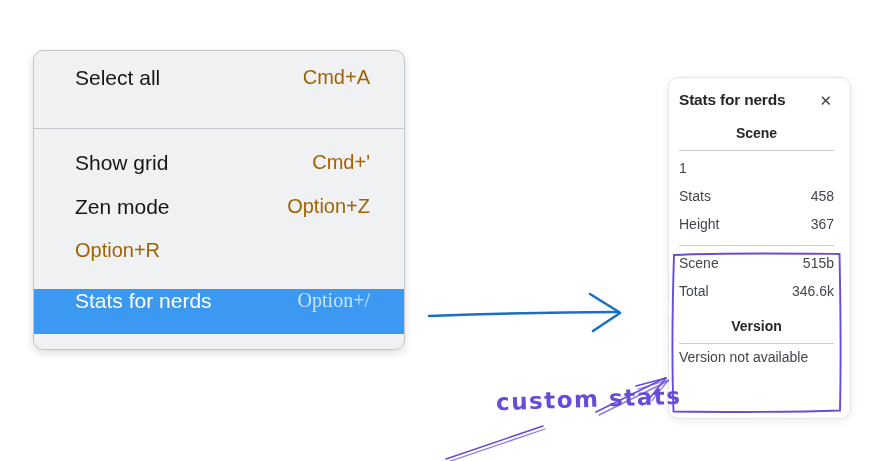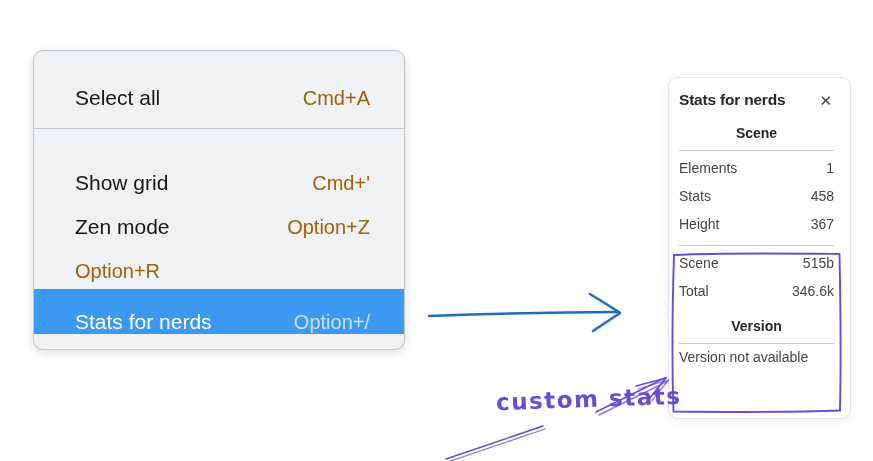"Select all" .menu-item { align-items: flex-end -> flex-start }
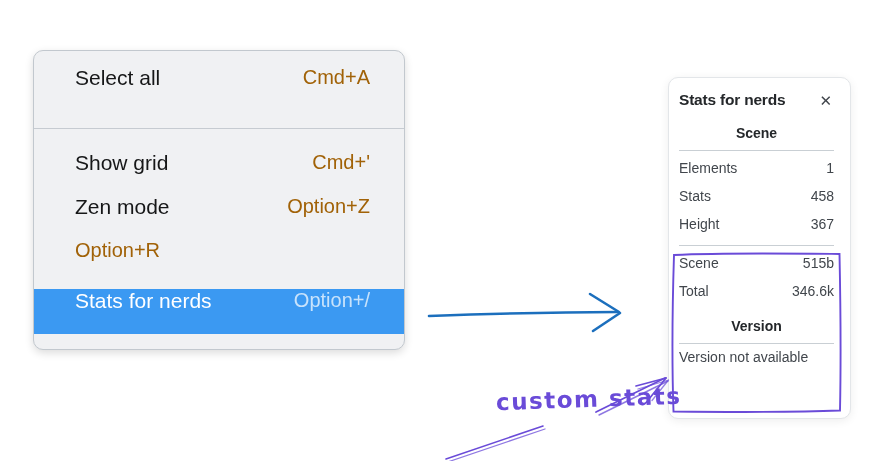"Elements" span.stat-label { html: <span>Elements</span> -> none }
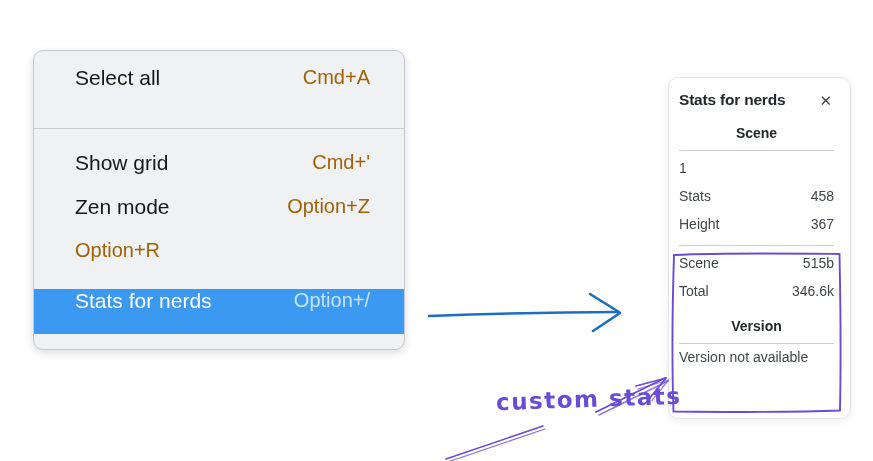"Option+/" .menu-item.active .shortcut { font-family: none -> Liberation Serif, serif }
